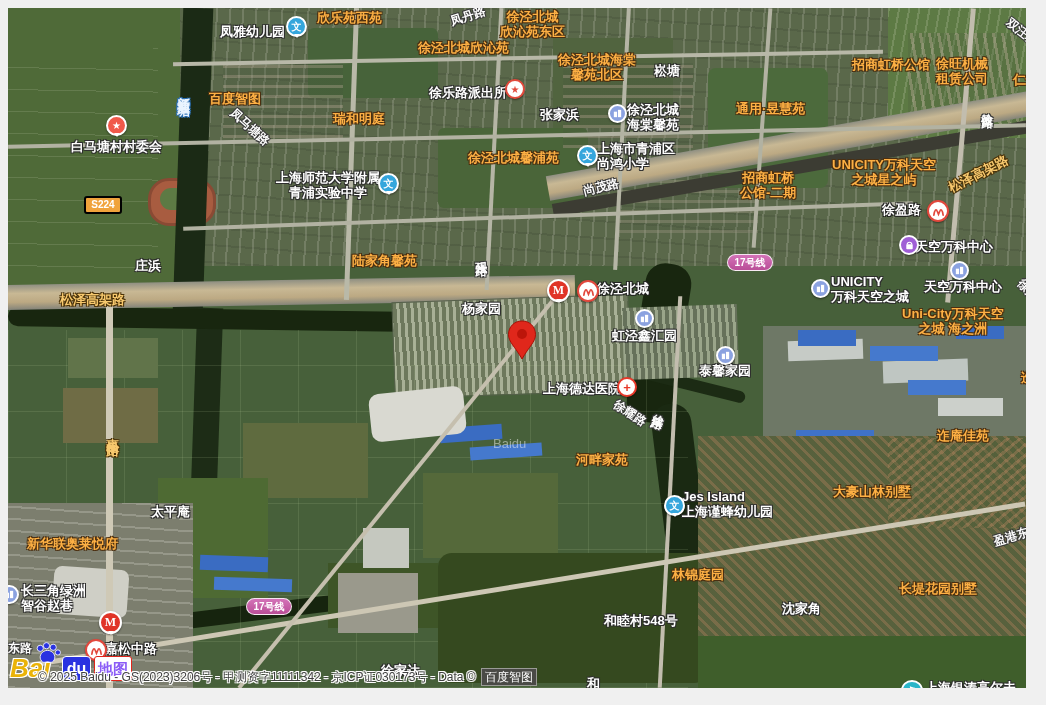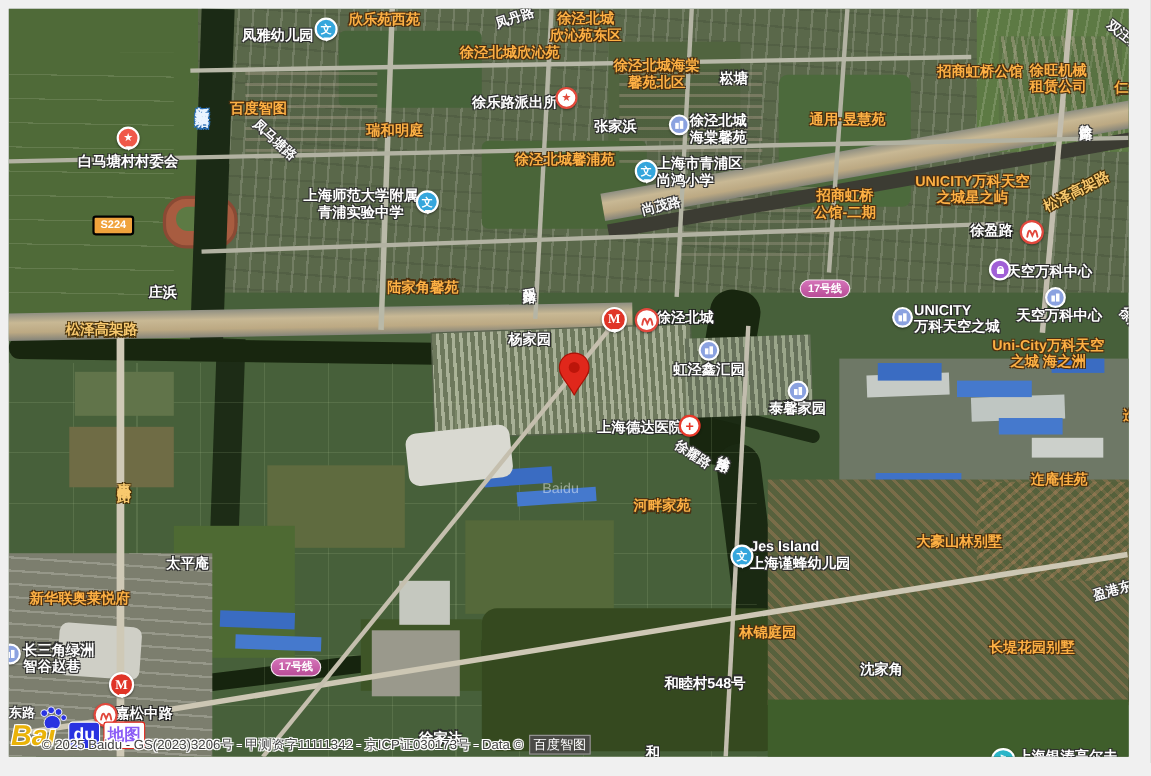"徐泾北城馨浦苑" div.lbl { top: 129px -> 142px }
